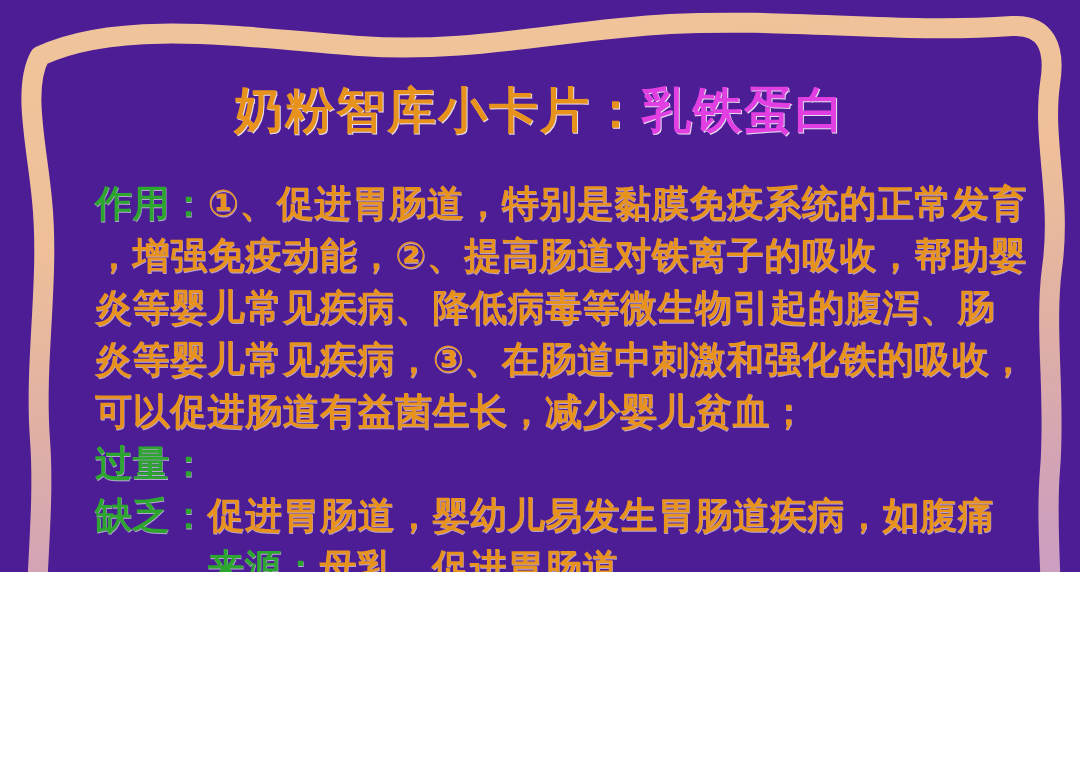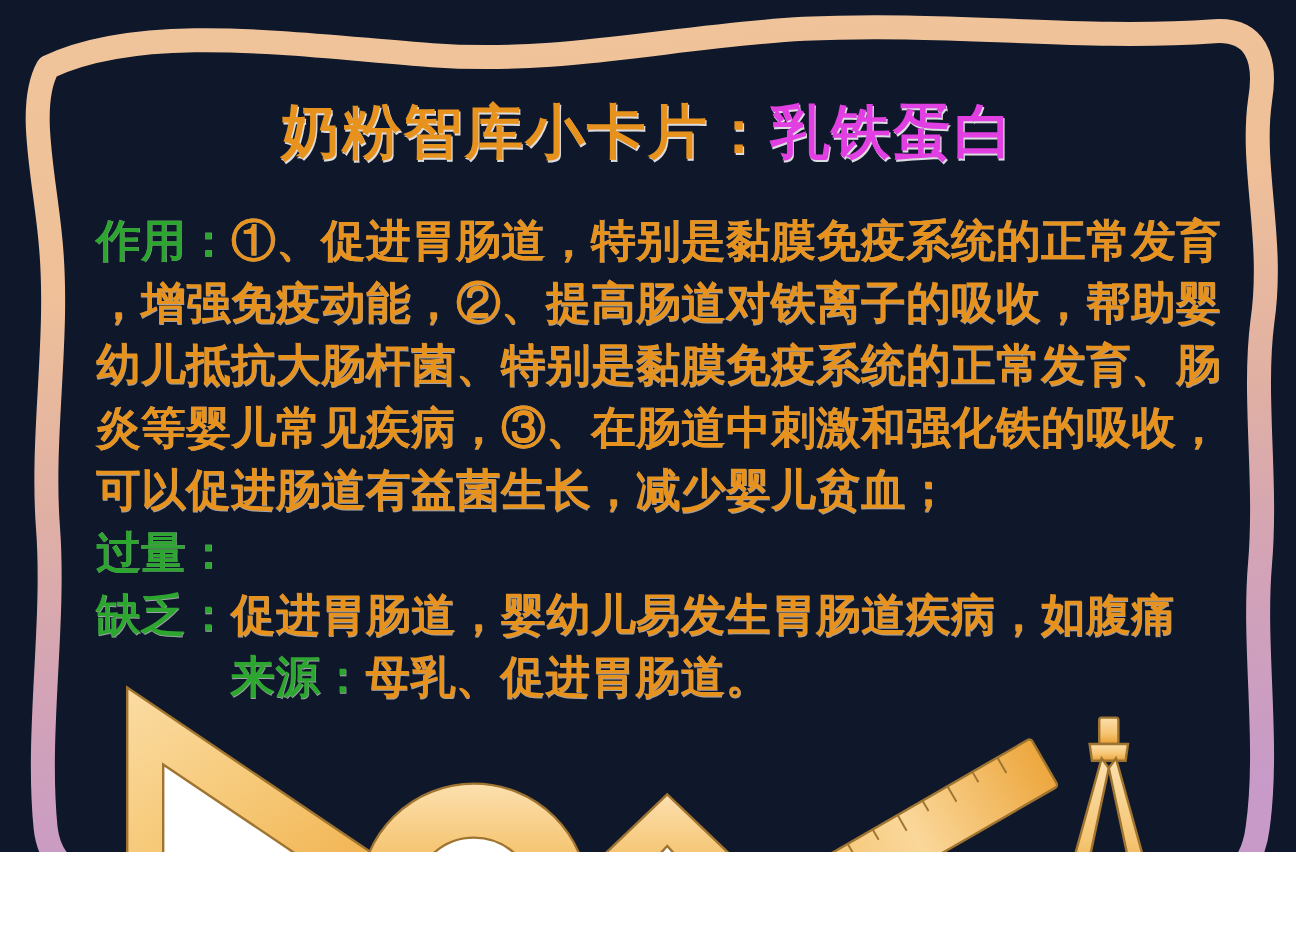"奶粉智库小卡片：乳铁蛋白" #card { background: #0f172a -> #4c1d95; height: 710px -> 572px }
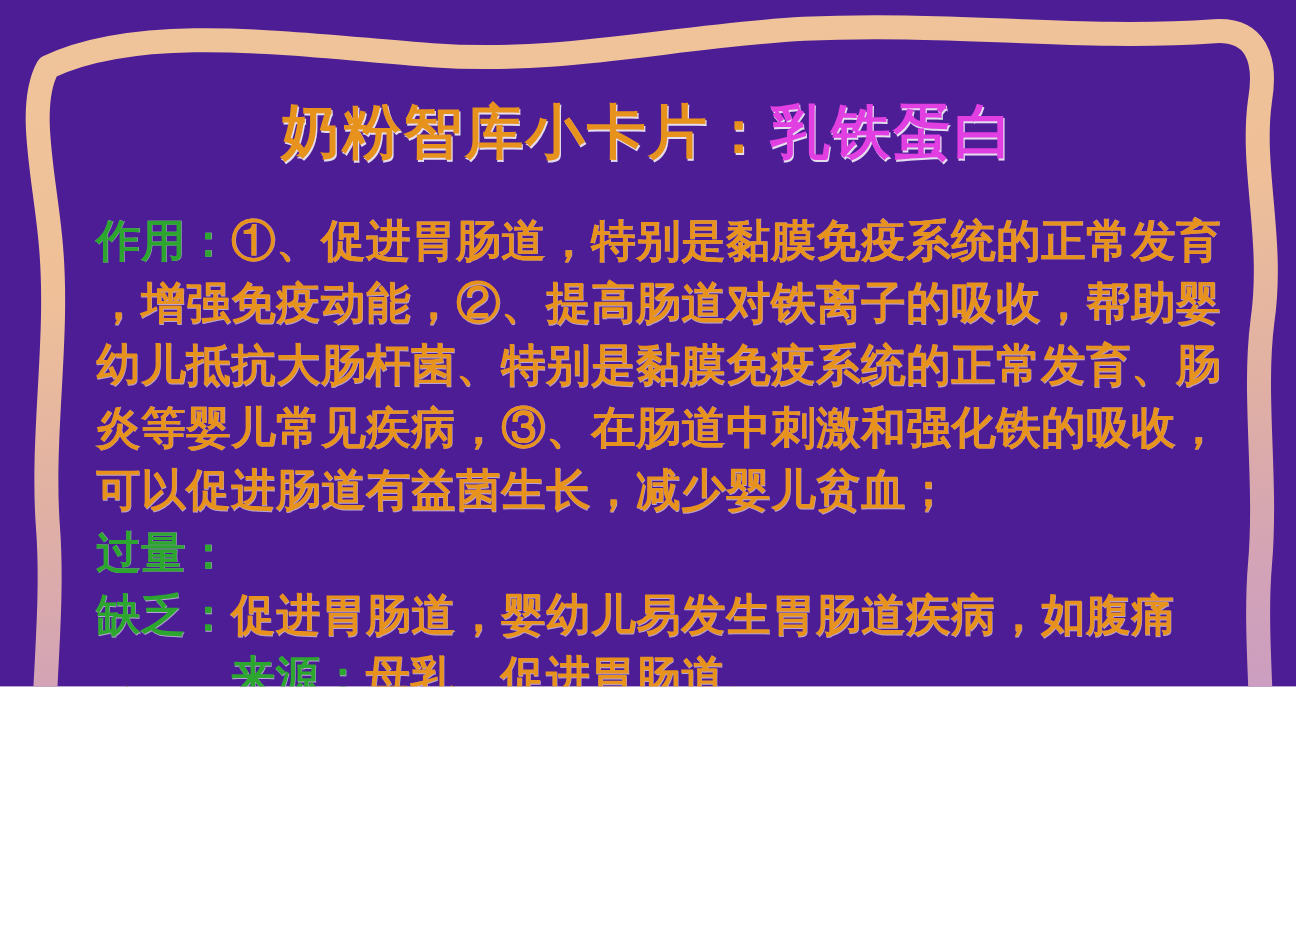"作用：①、促进胃肠道，特别是黏膜免疫系统的正常发育" .body-block { font-family: Liberation Mono, monospace -> none; left: 80px -> 95px }
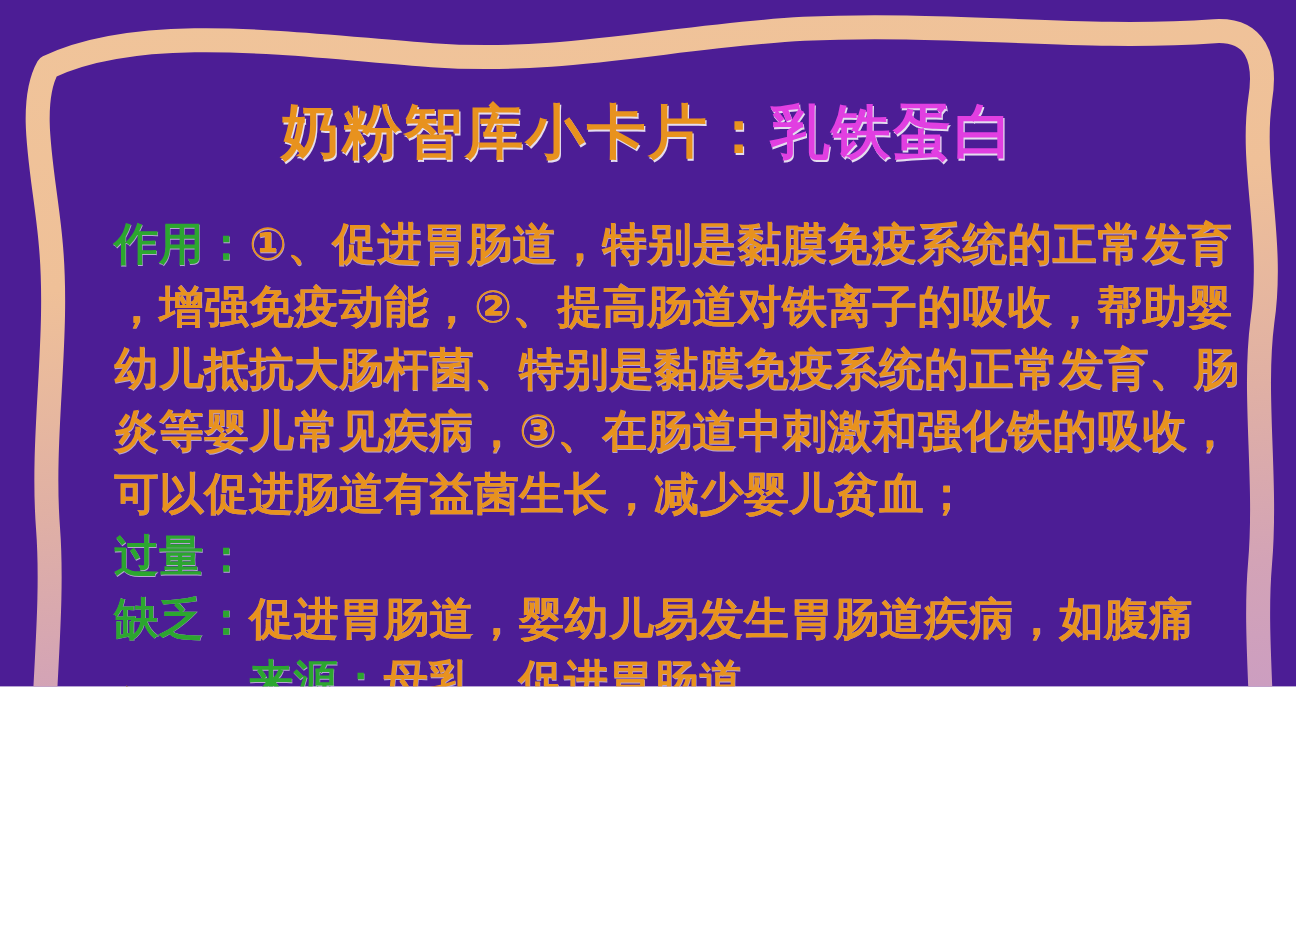"幼儿抵抗大肠杆菌、特别是黏膜免疫系统的正常发育、肠" span { text: 幼儿抵抗大肠杆菌、特别是黏膜免疫系统的正常发育 -> 炎等婴儿常见疾病、降低病毒等微生物引起的腹泻 }
